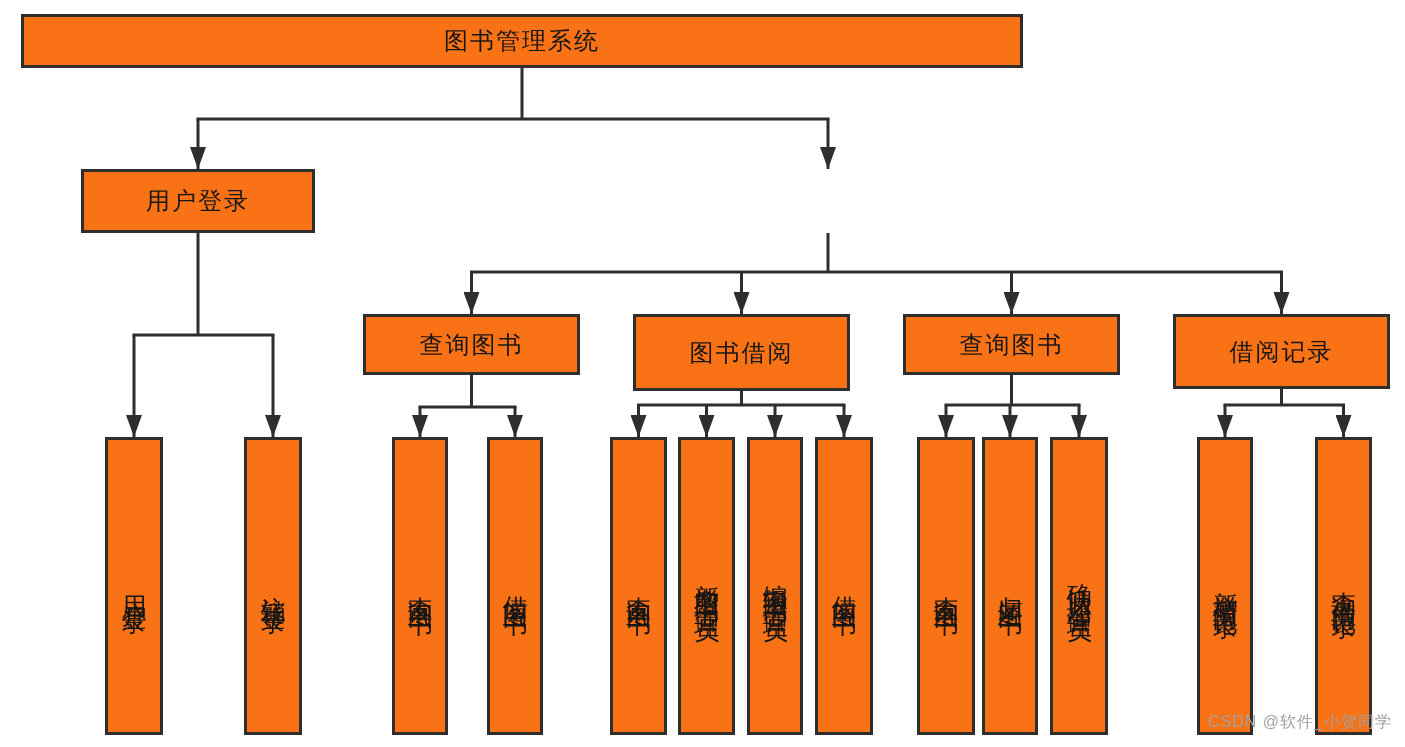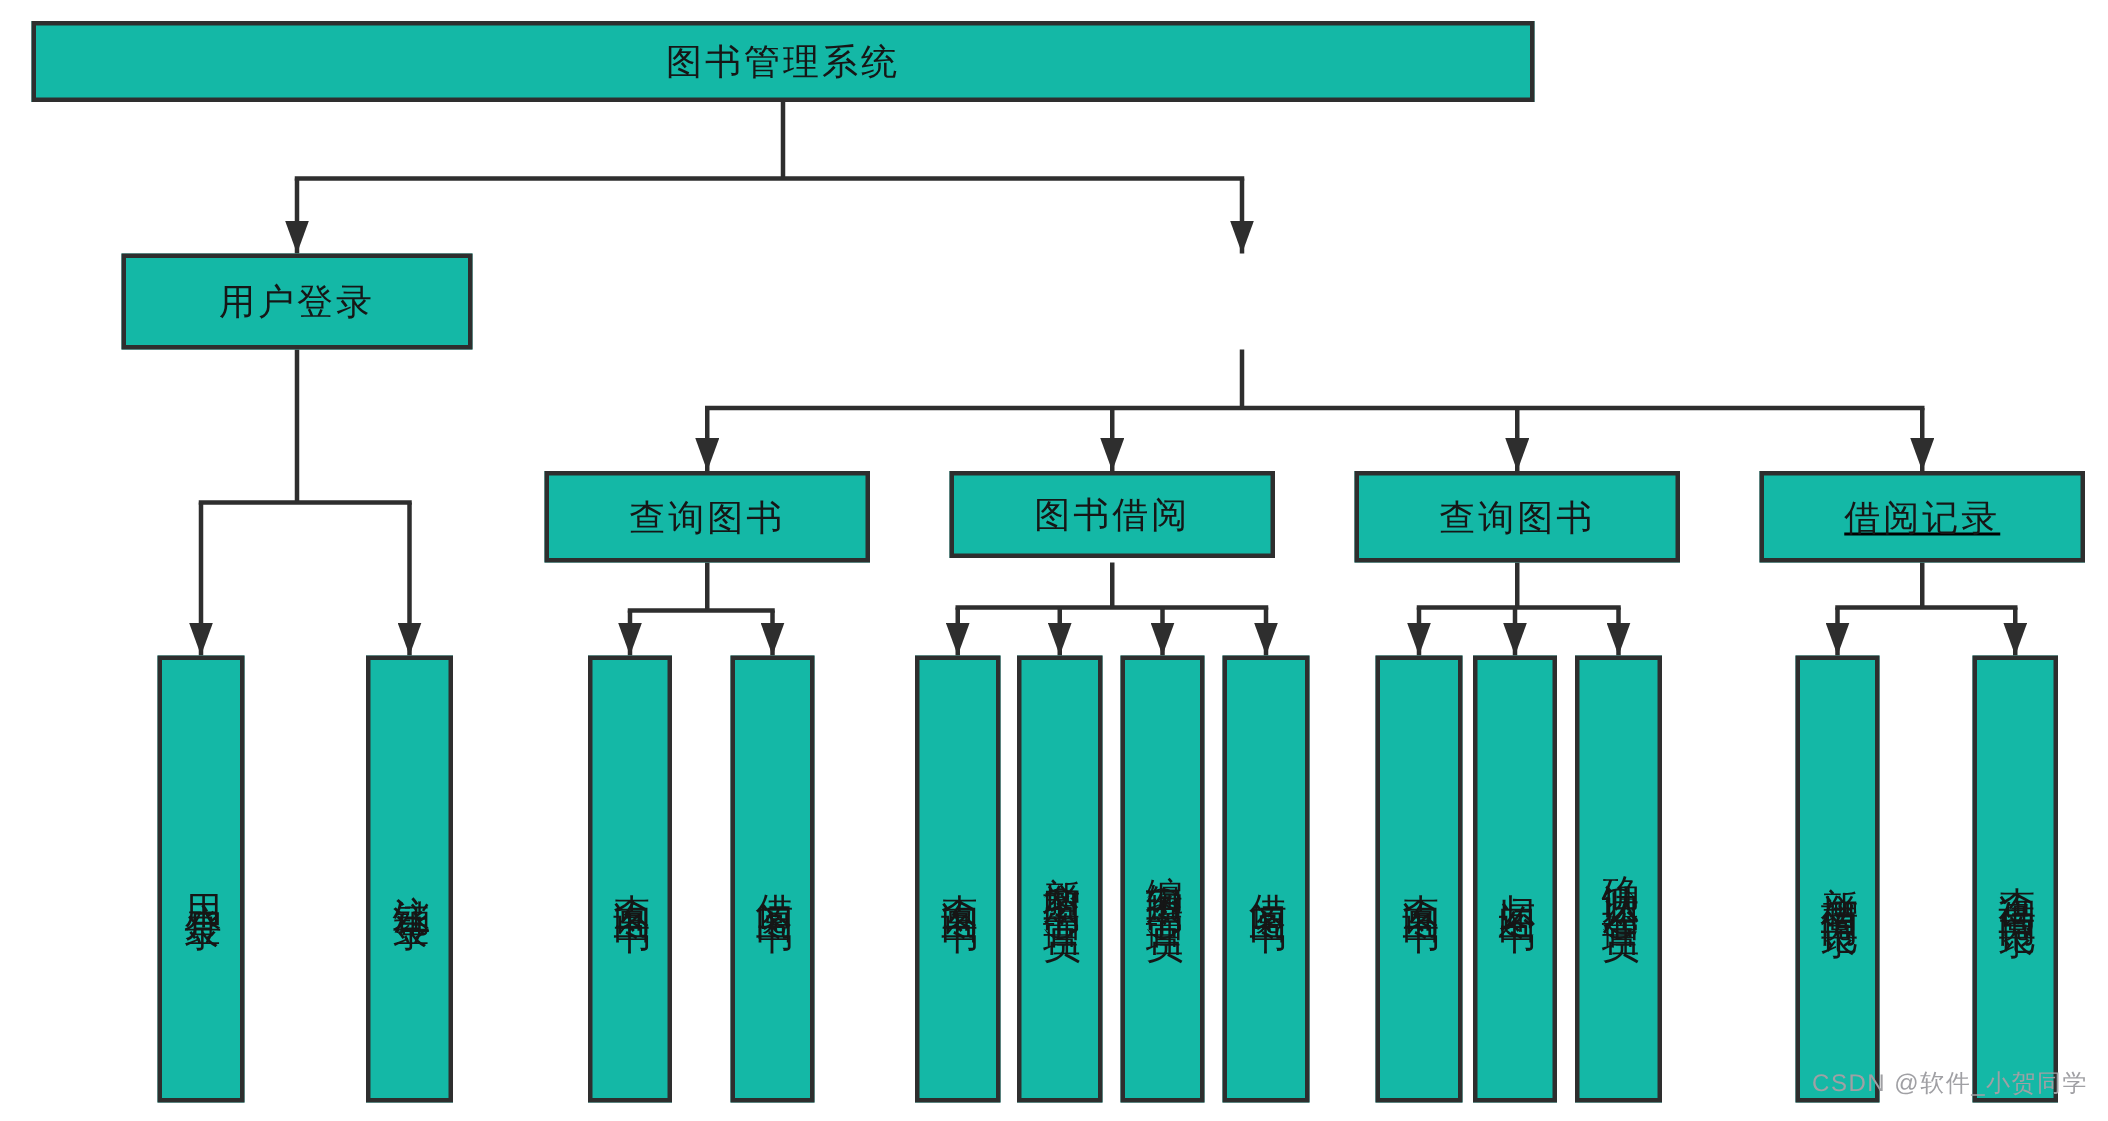"图书管理系统" .node { background: #14b8a6 -> #f97316 }
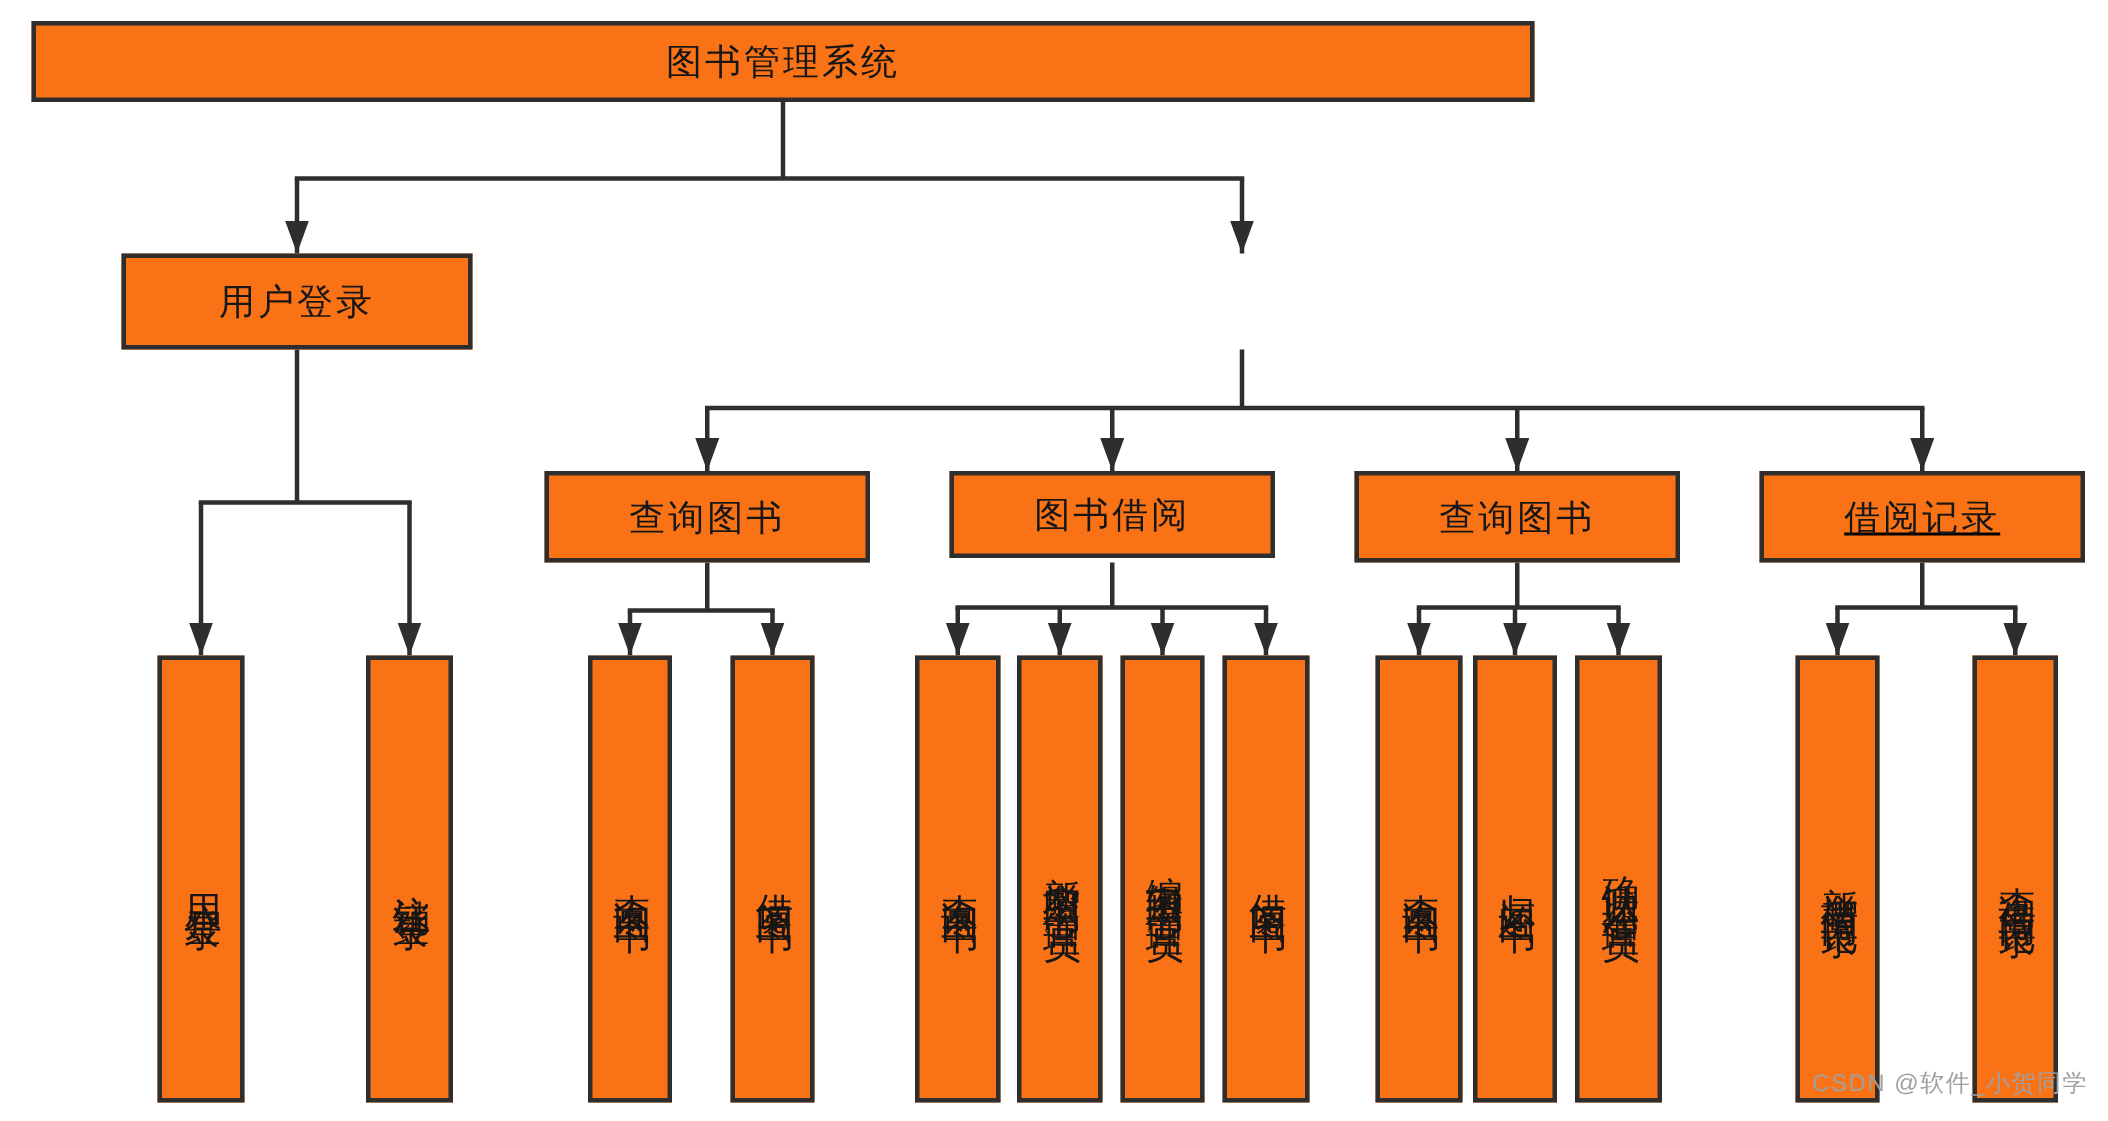"图书借阅" div.node { height: 58px -> 77px }
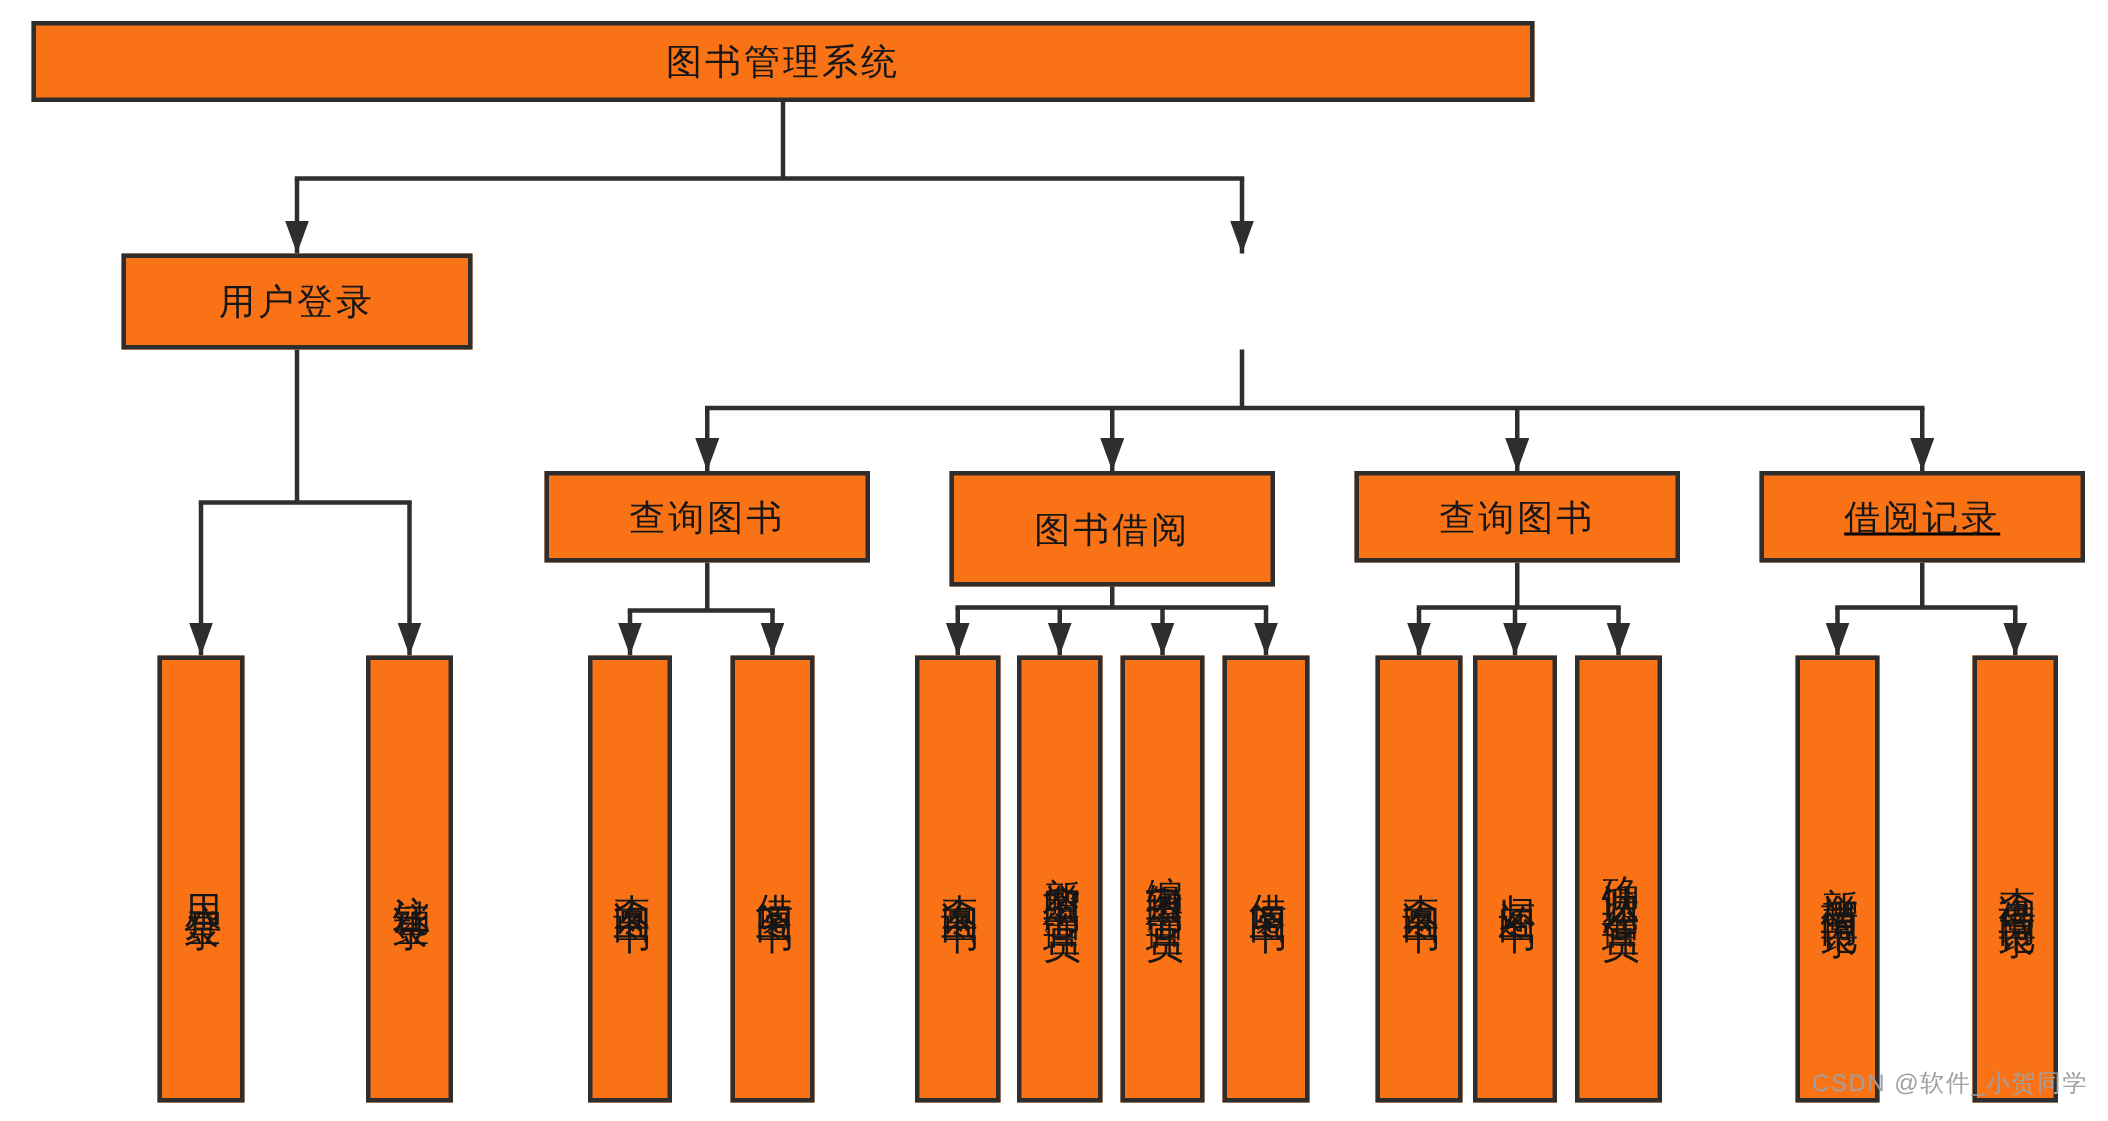"借阅记录" div.node { height: 61px -> 75px; text-decoration: underline -> none }
